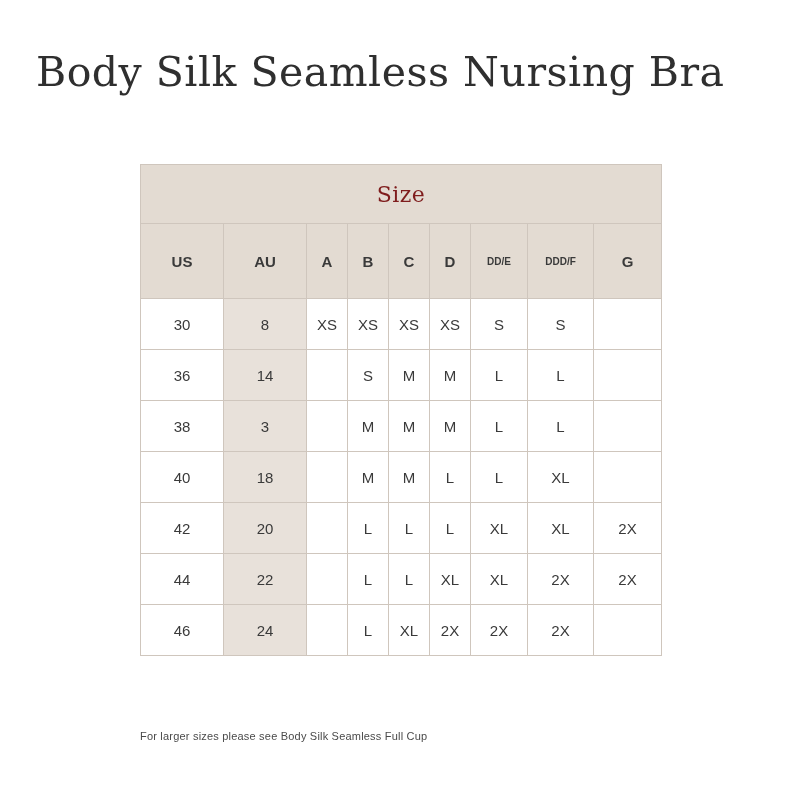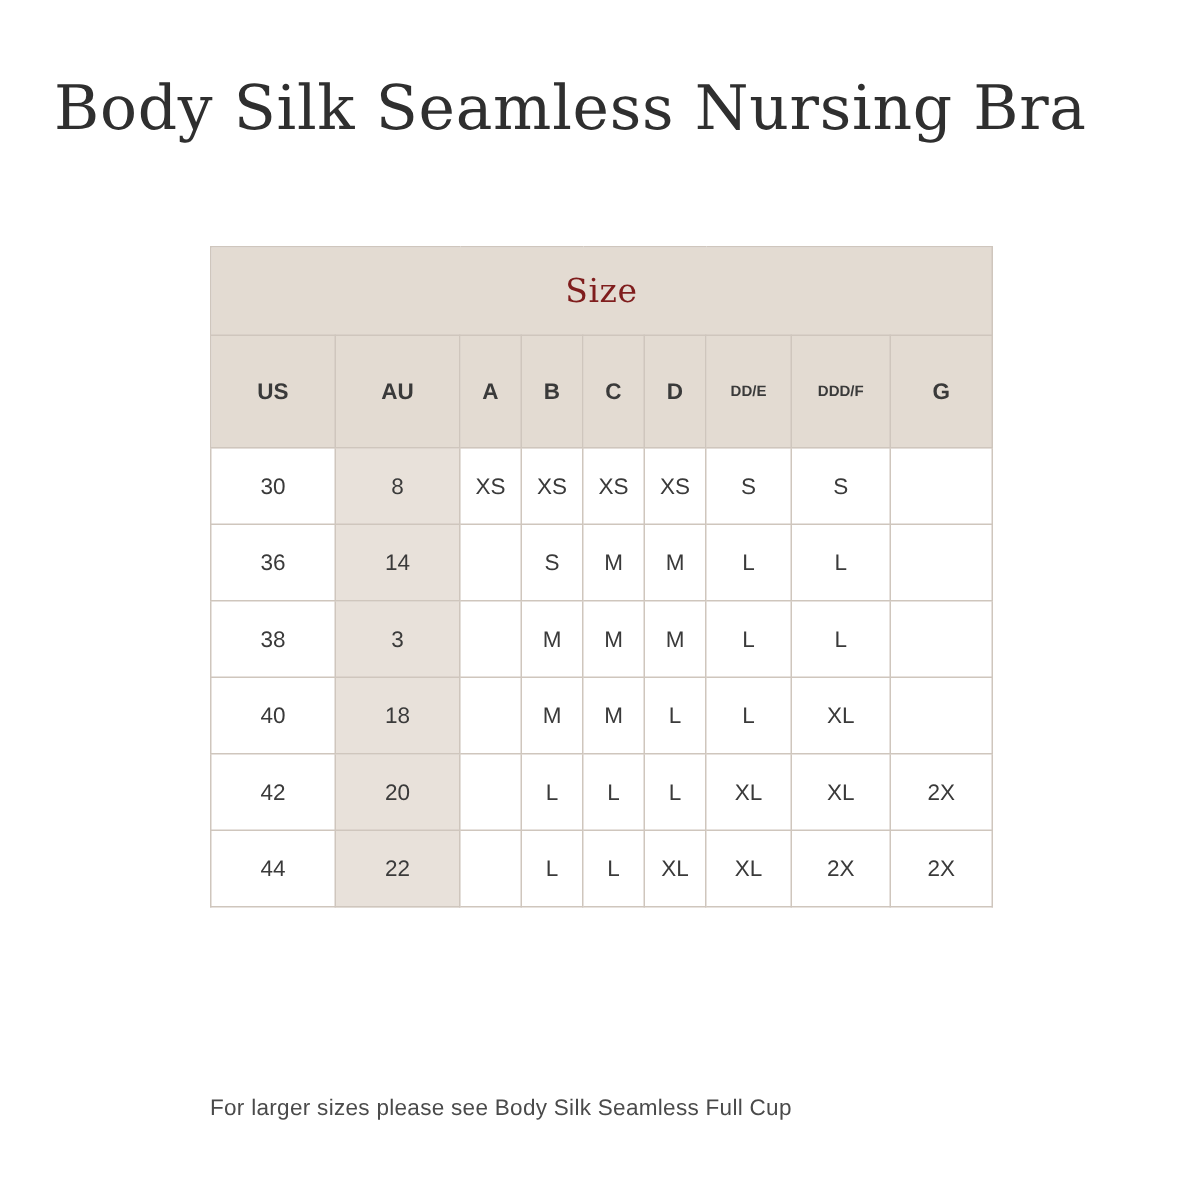"46" tr { html: none -> <tr> <td>46</td> <td>24</td> <td></td> <td>L</td> <td>XL</td> <td>2X</td> <td>2X</td> <td>2X</td> <td></td> </tr> }
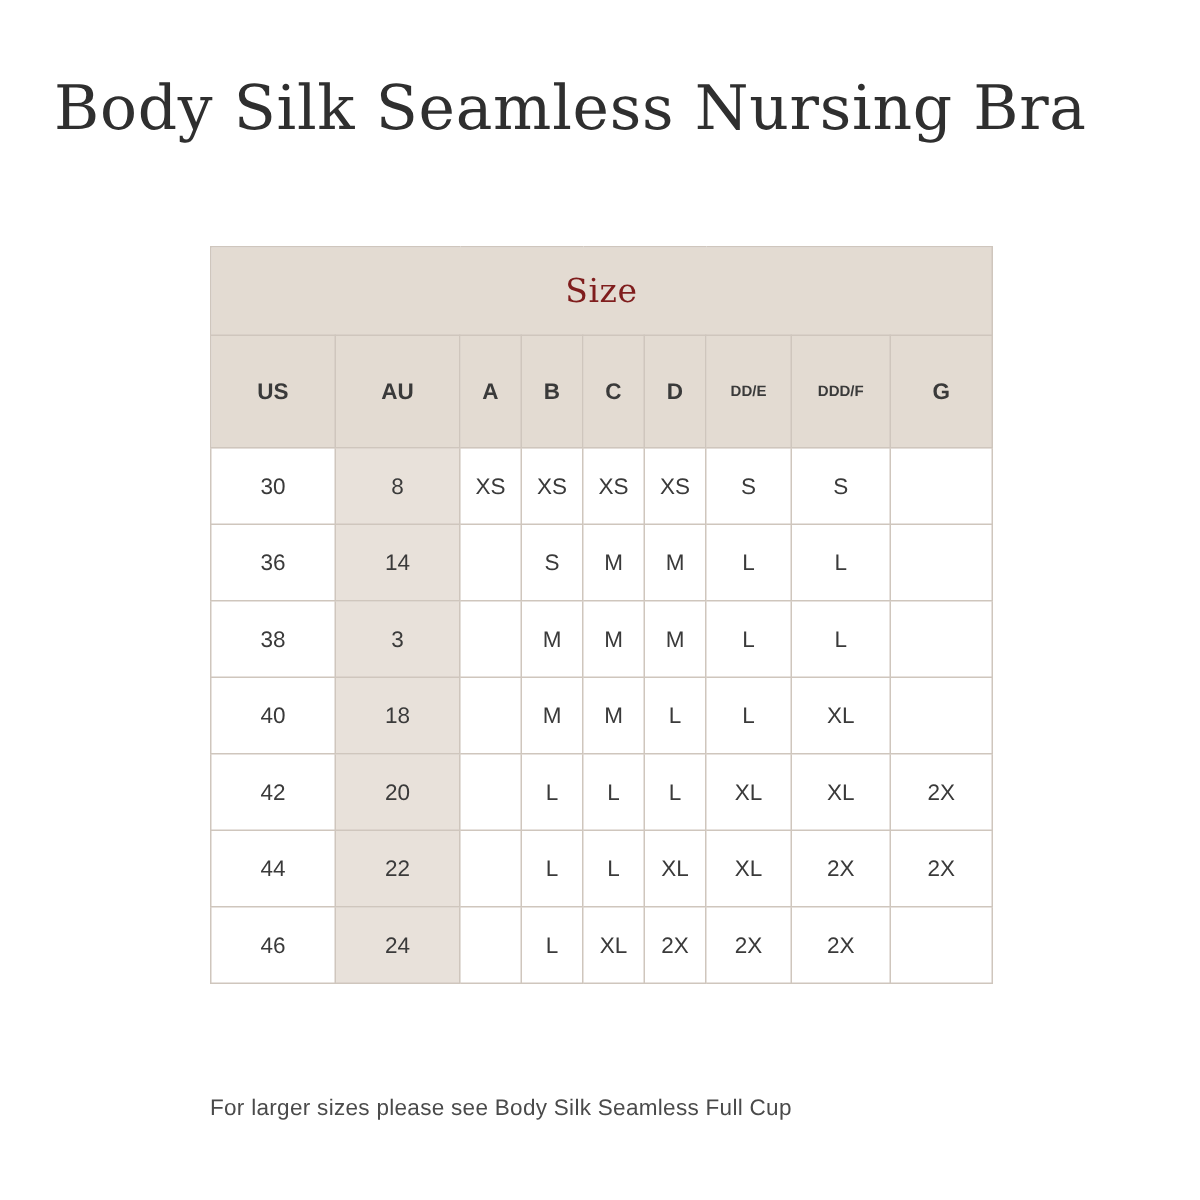"For larger sizes please see" .note { font-size: 15px -> 11px }
